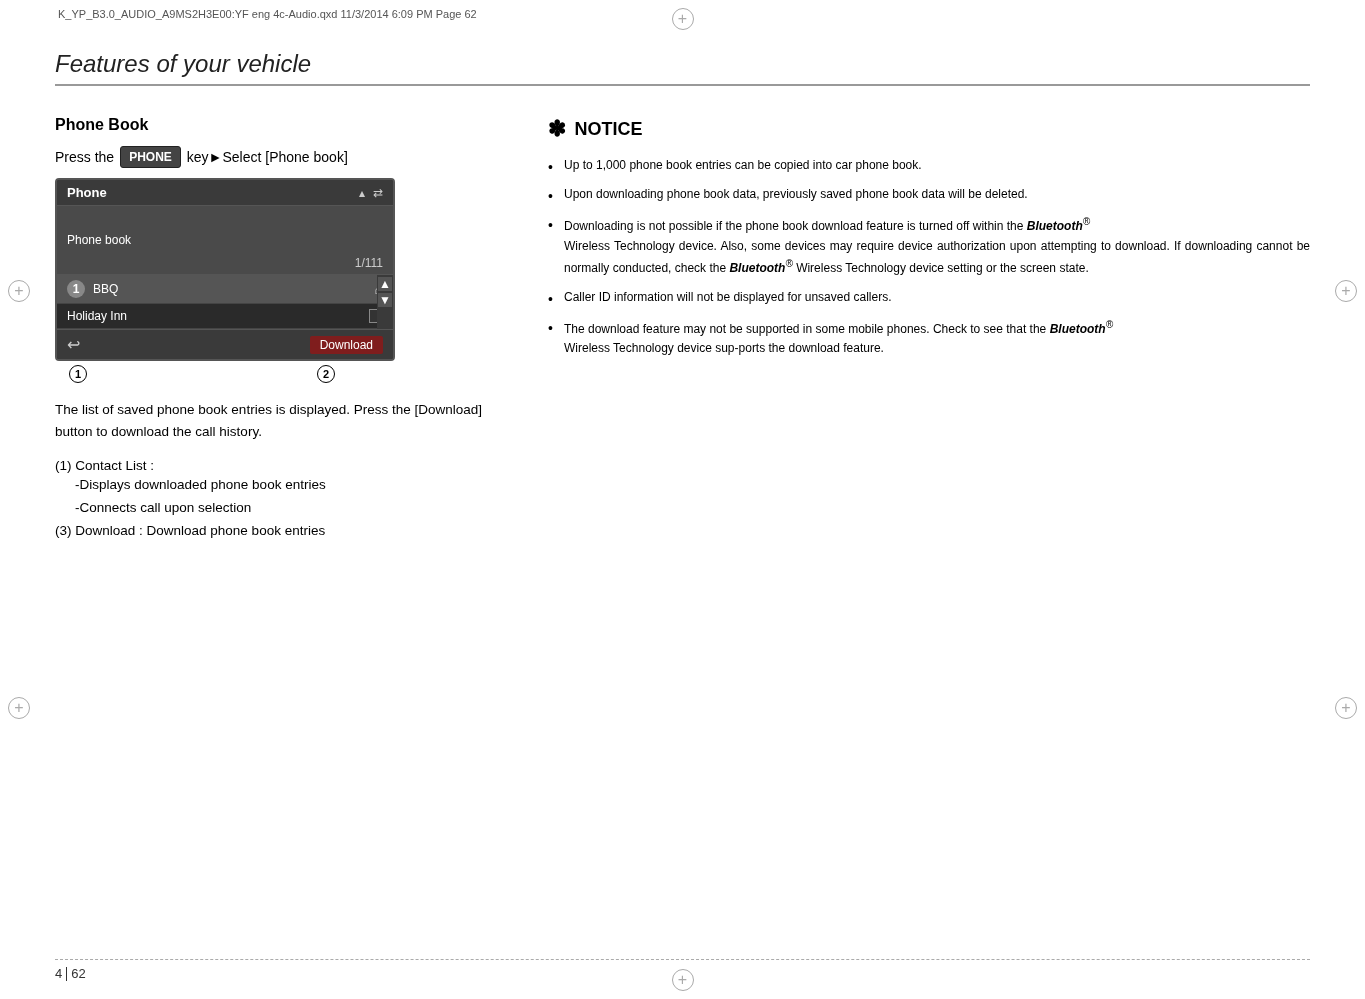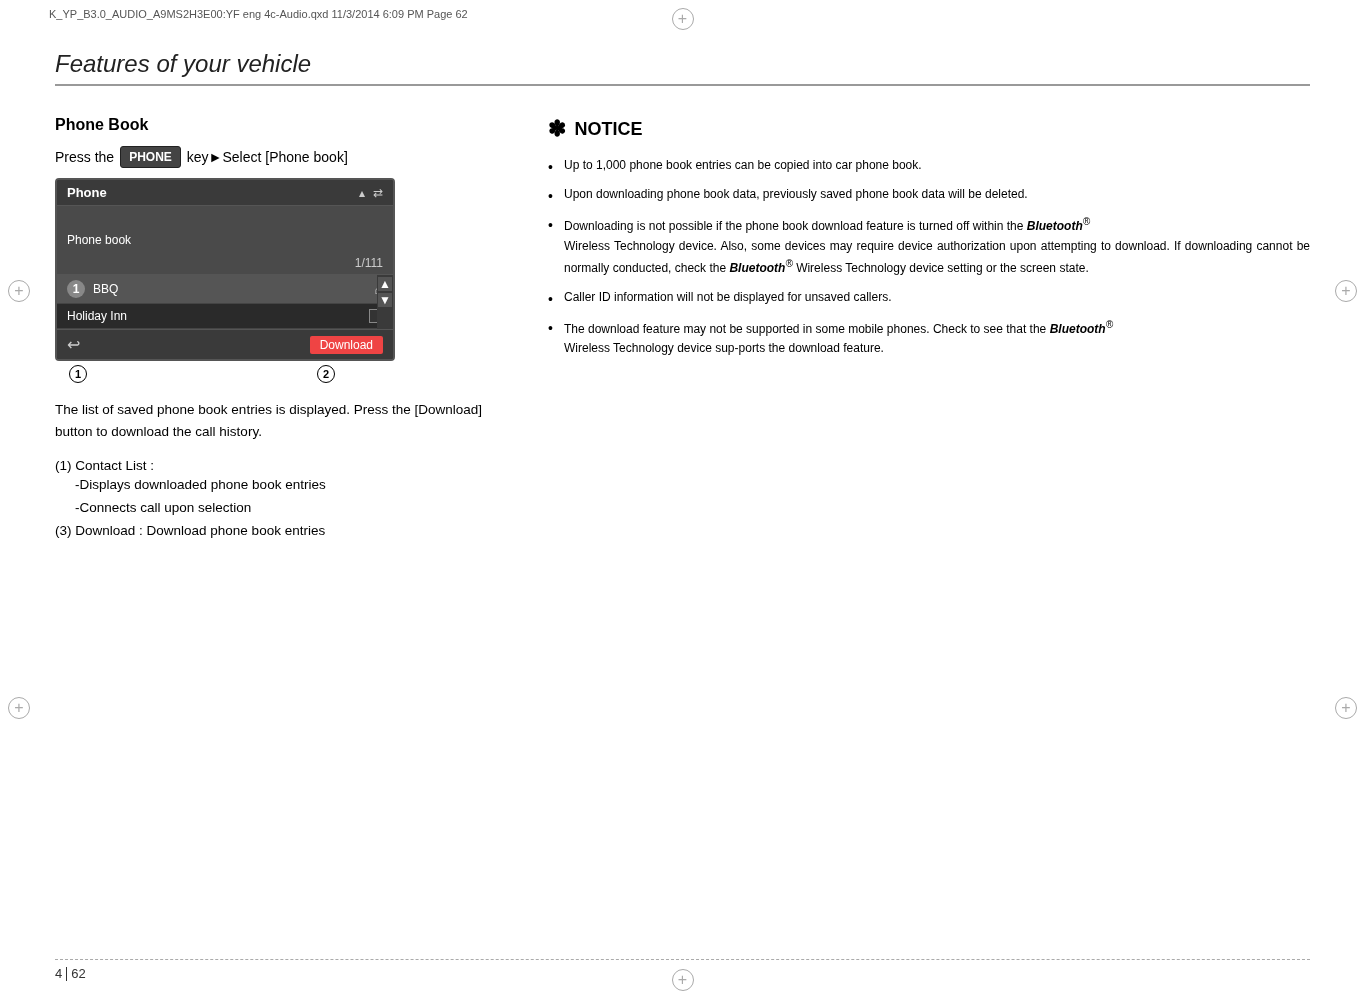"K_YP_B3.0_AUDIO_A9MS2H3E00:YF eng" .top-bar { left: 49px -> 58px }
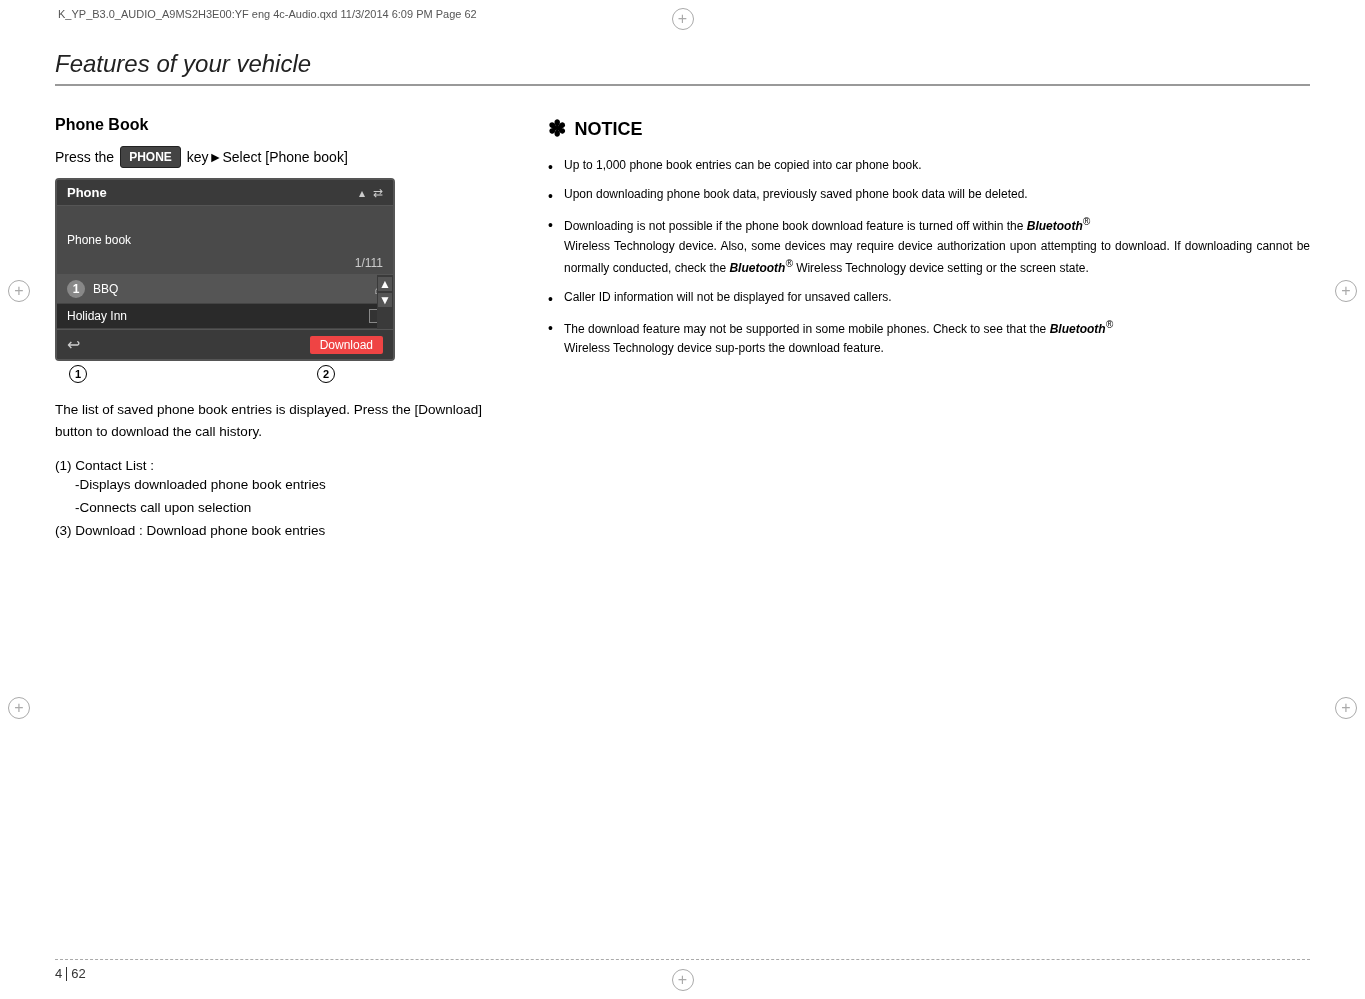"Download" .download-btn { background: #ef4444 -> #7f1d1d }
